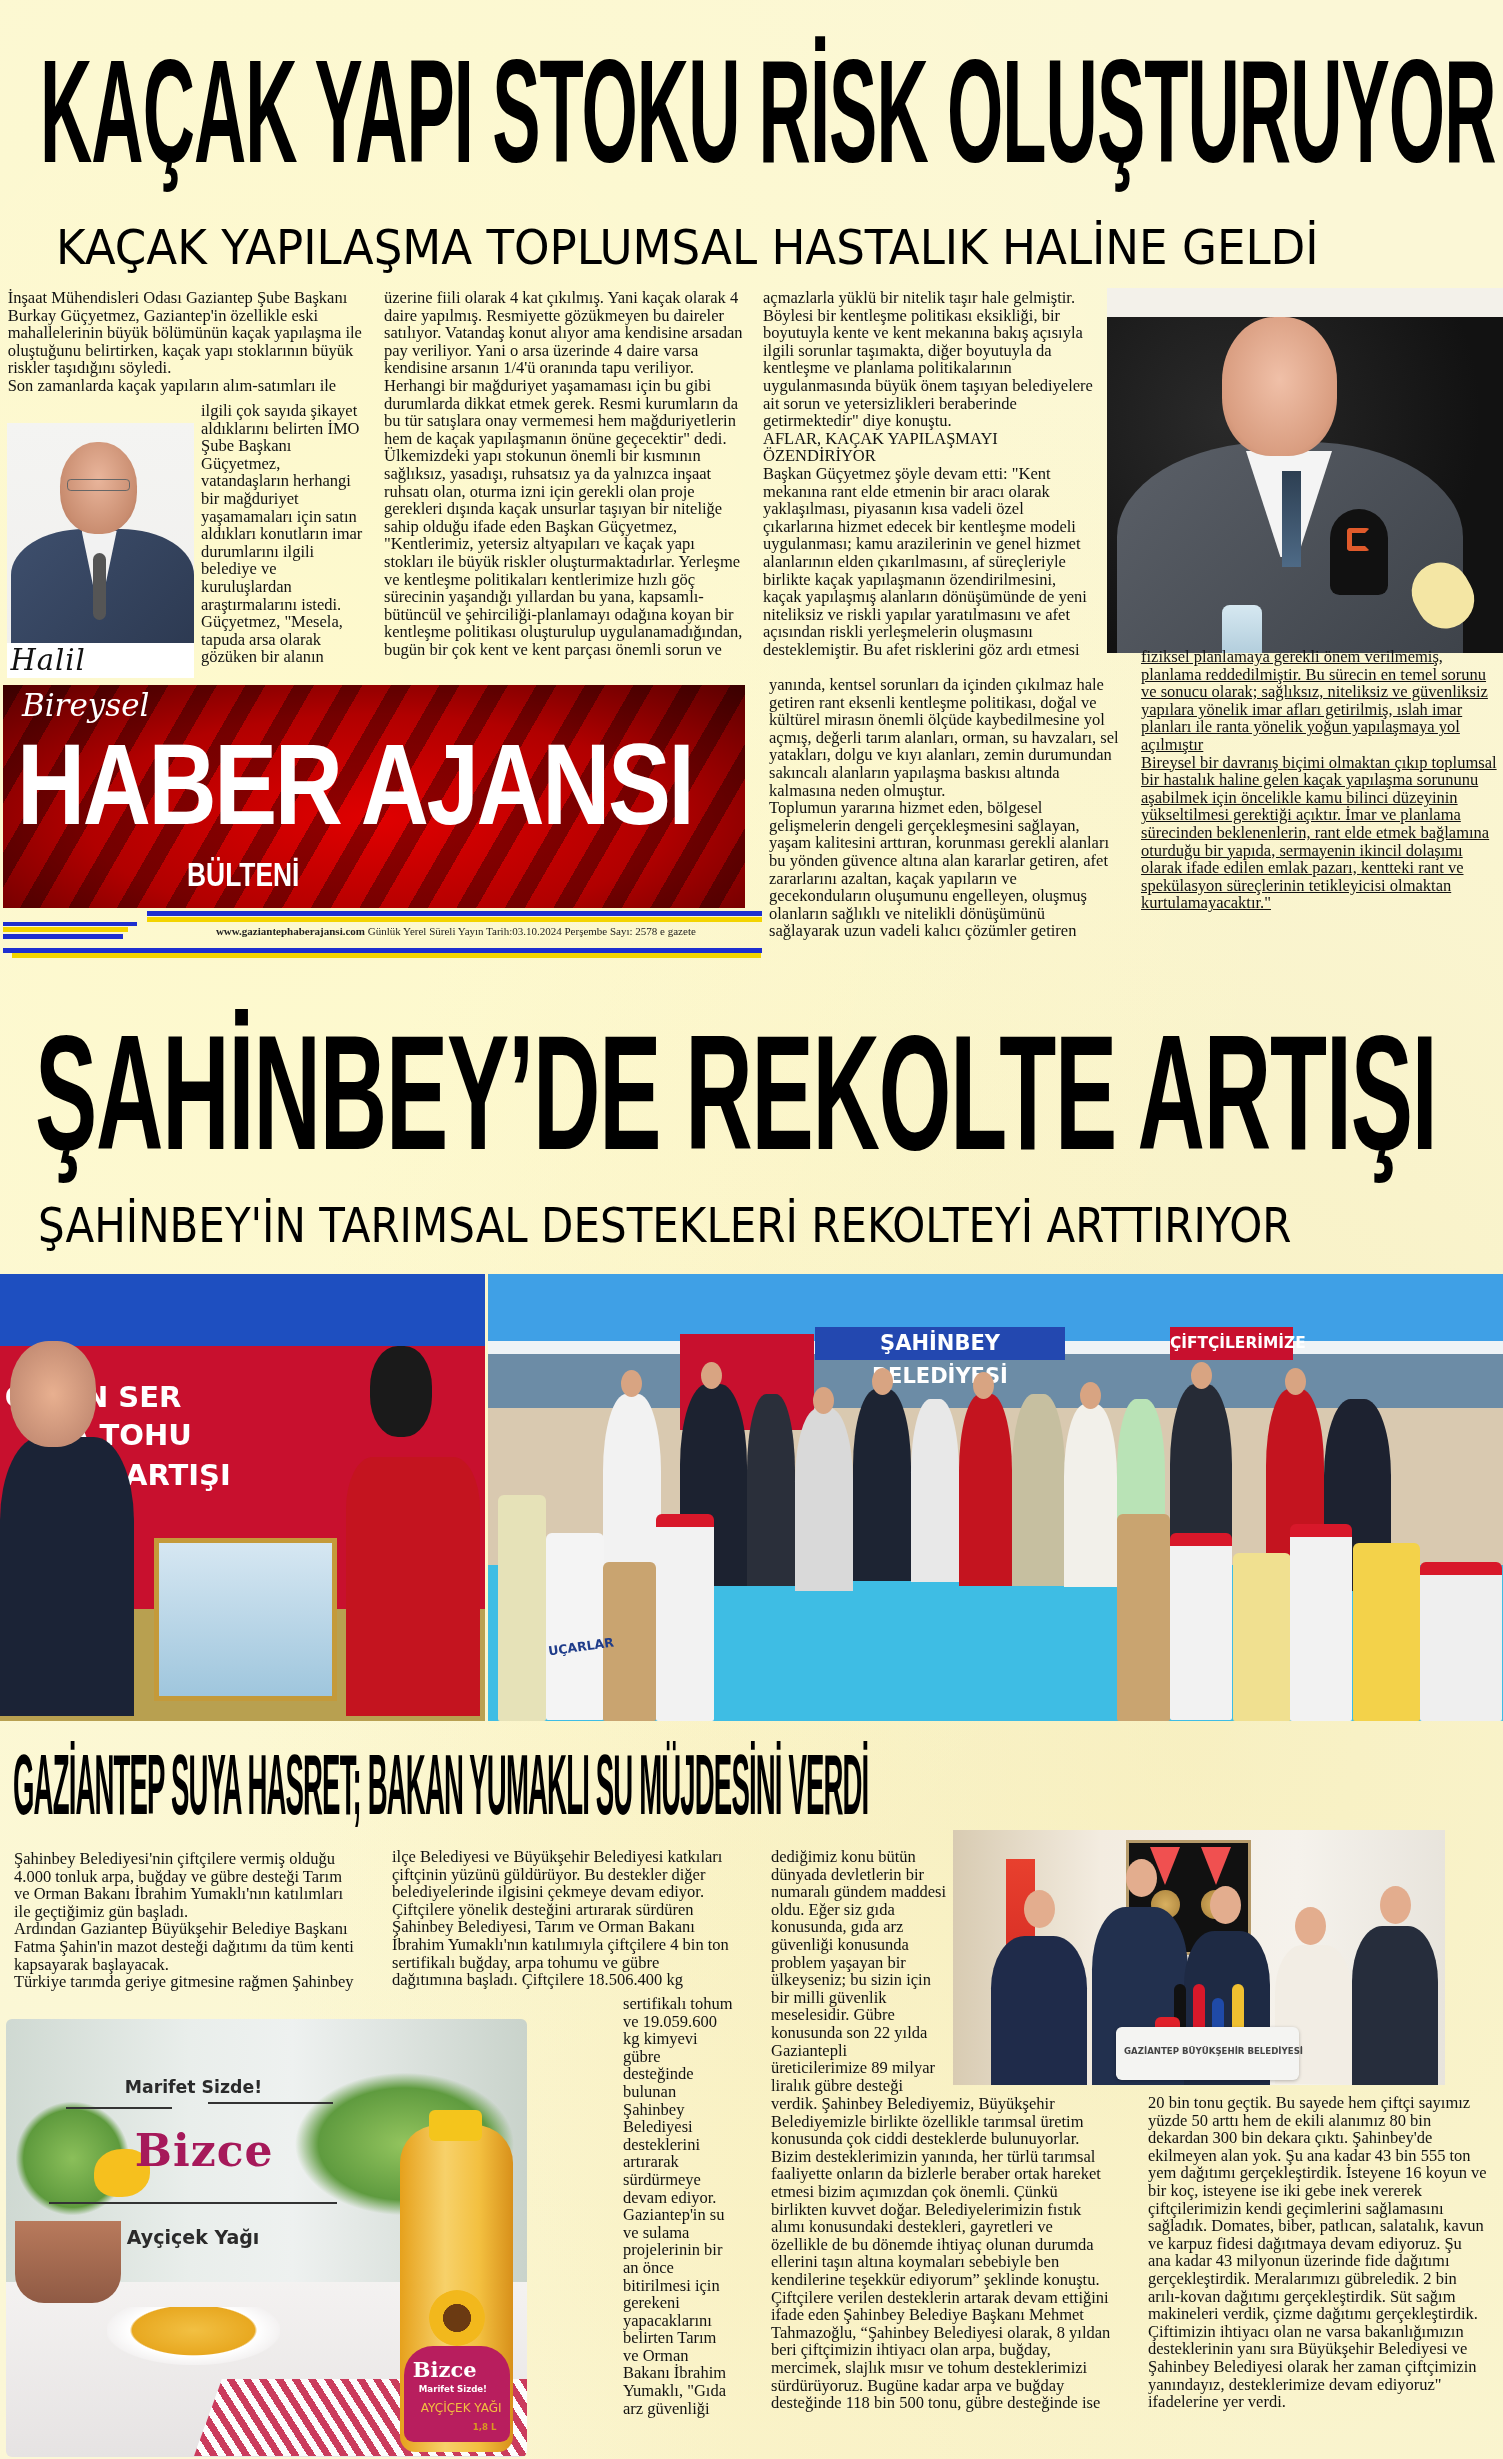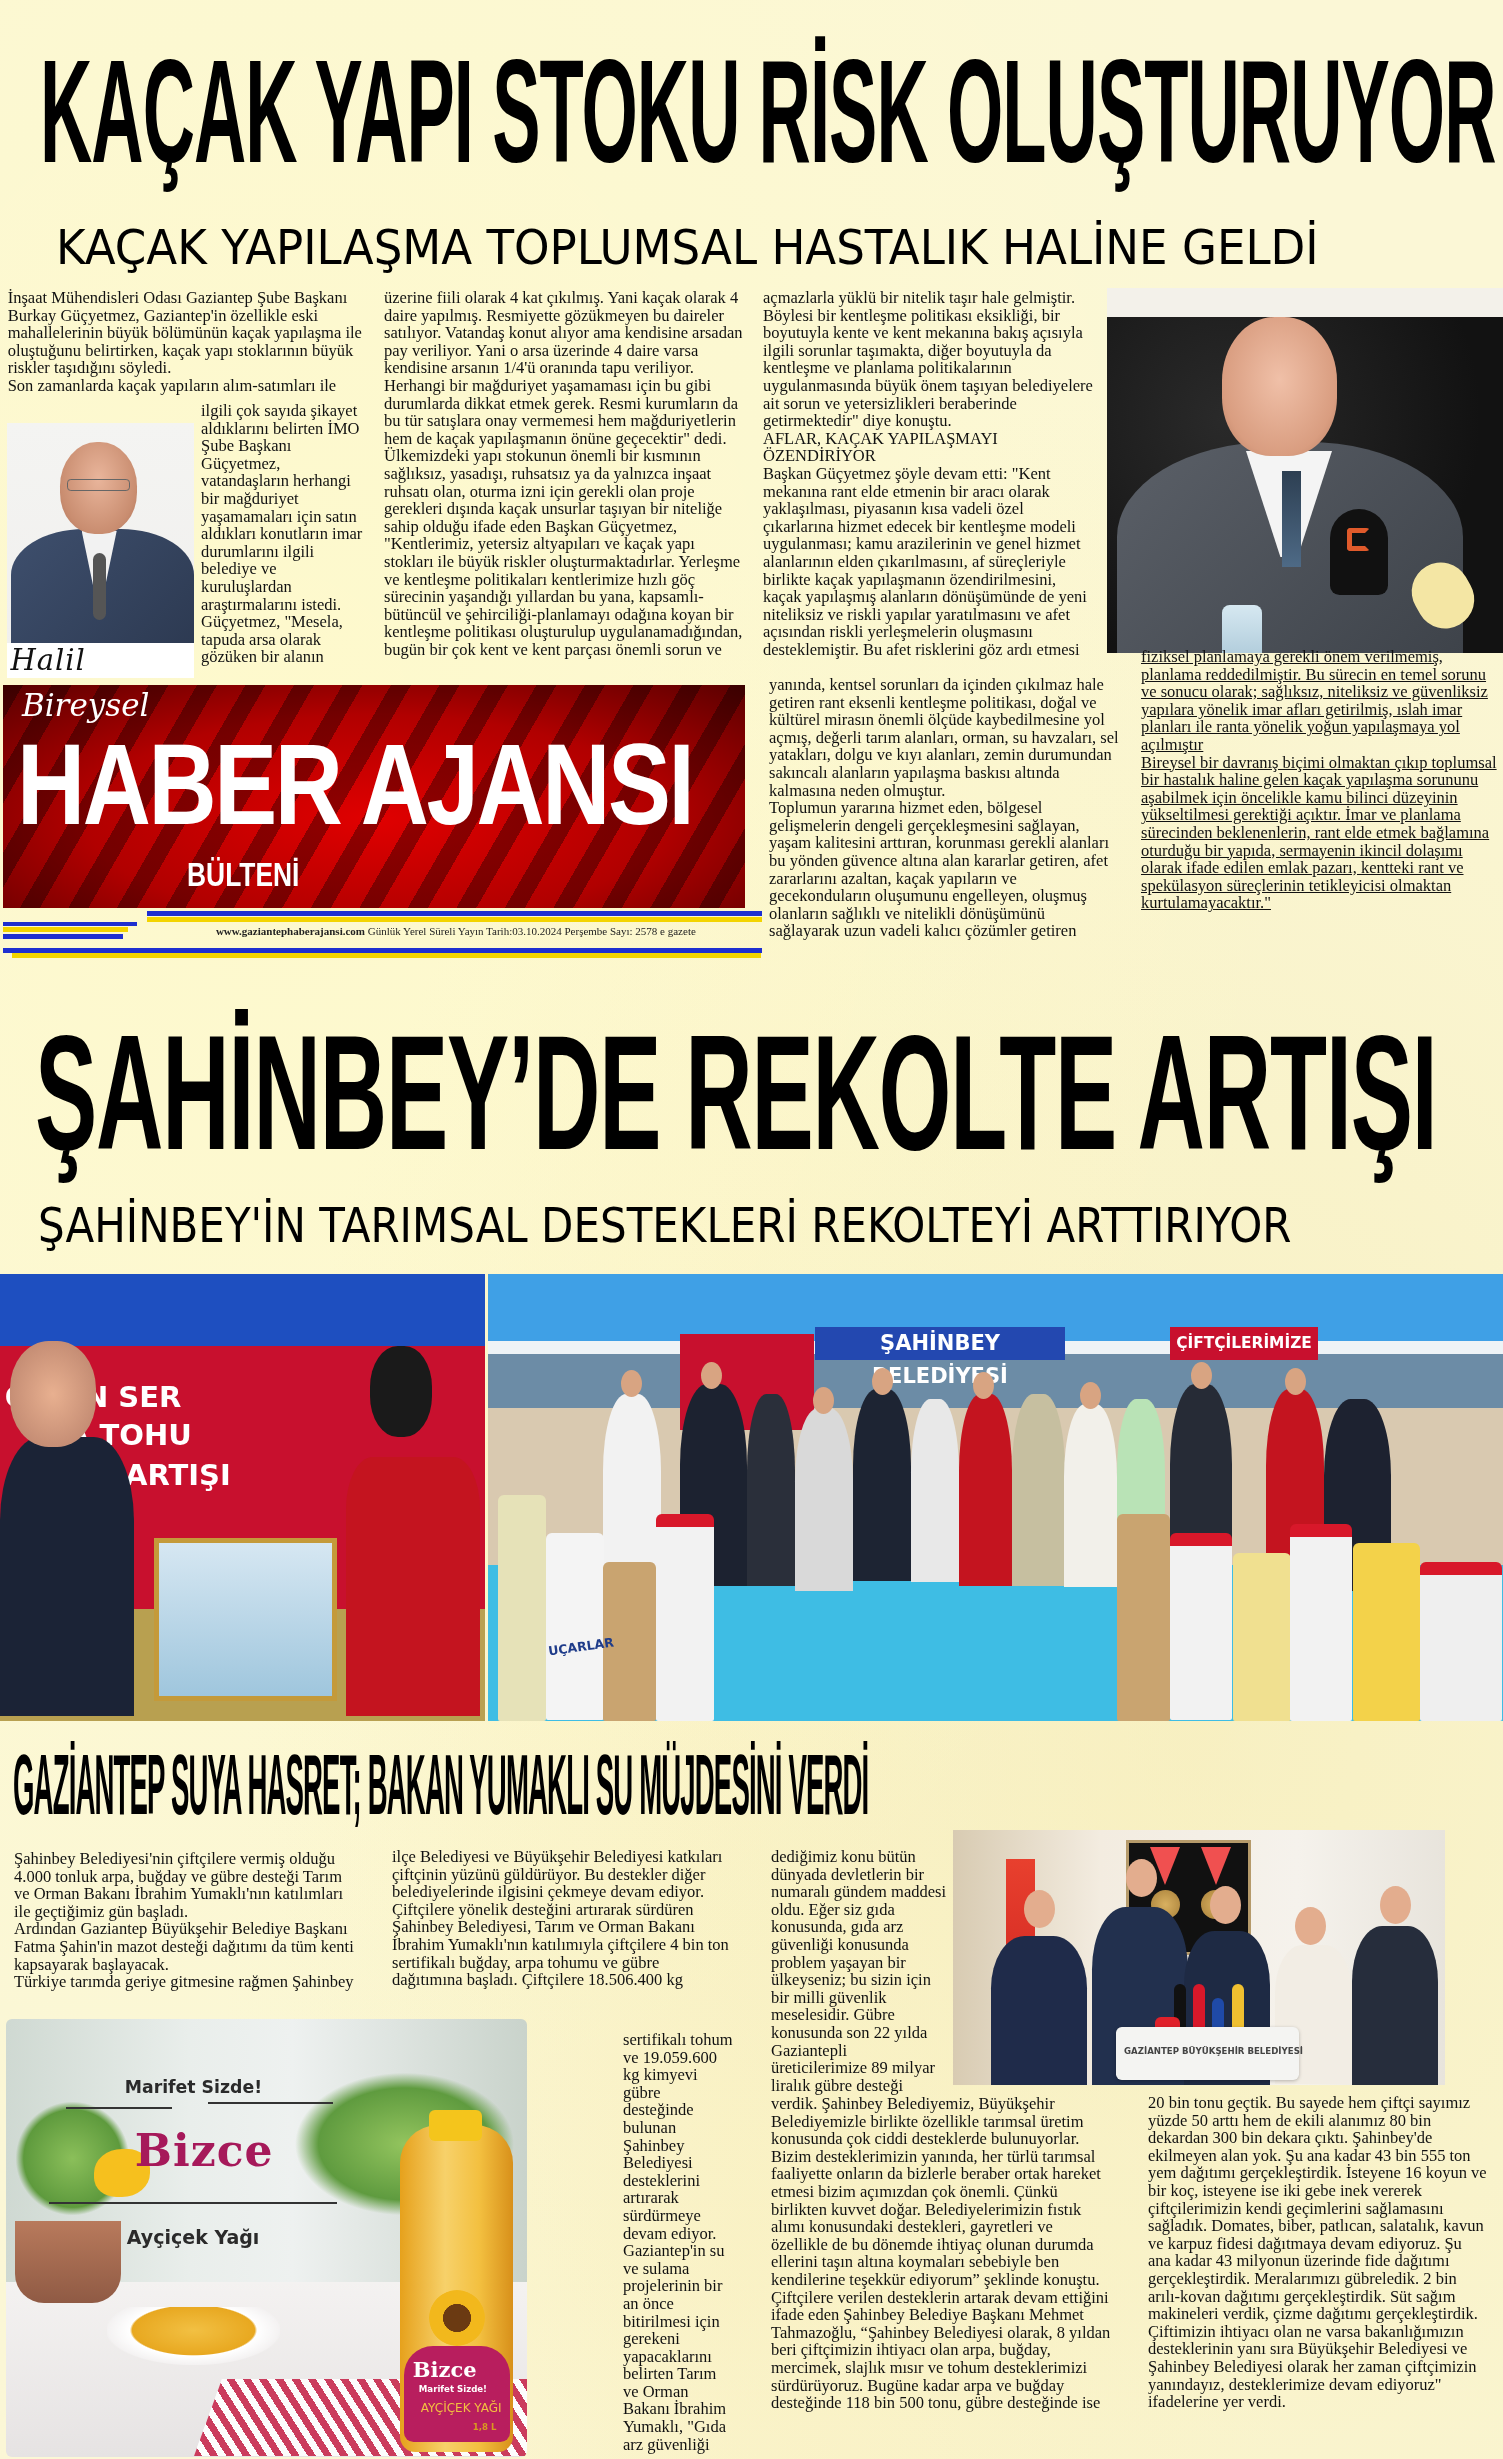"ÇİFTÇİLERİMİZE" div.right-sign-red { width: 148px -> 123px }
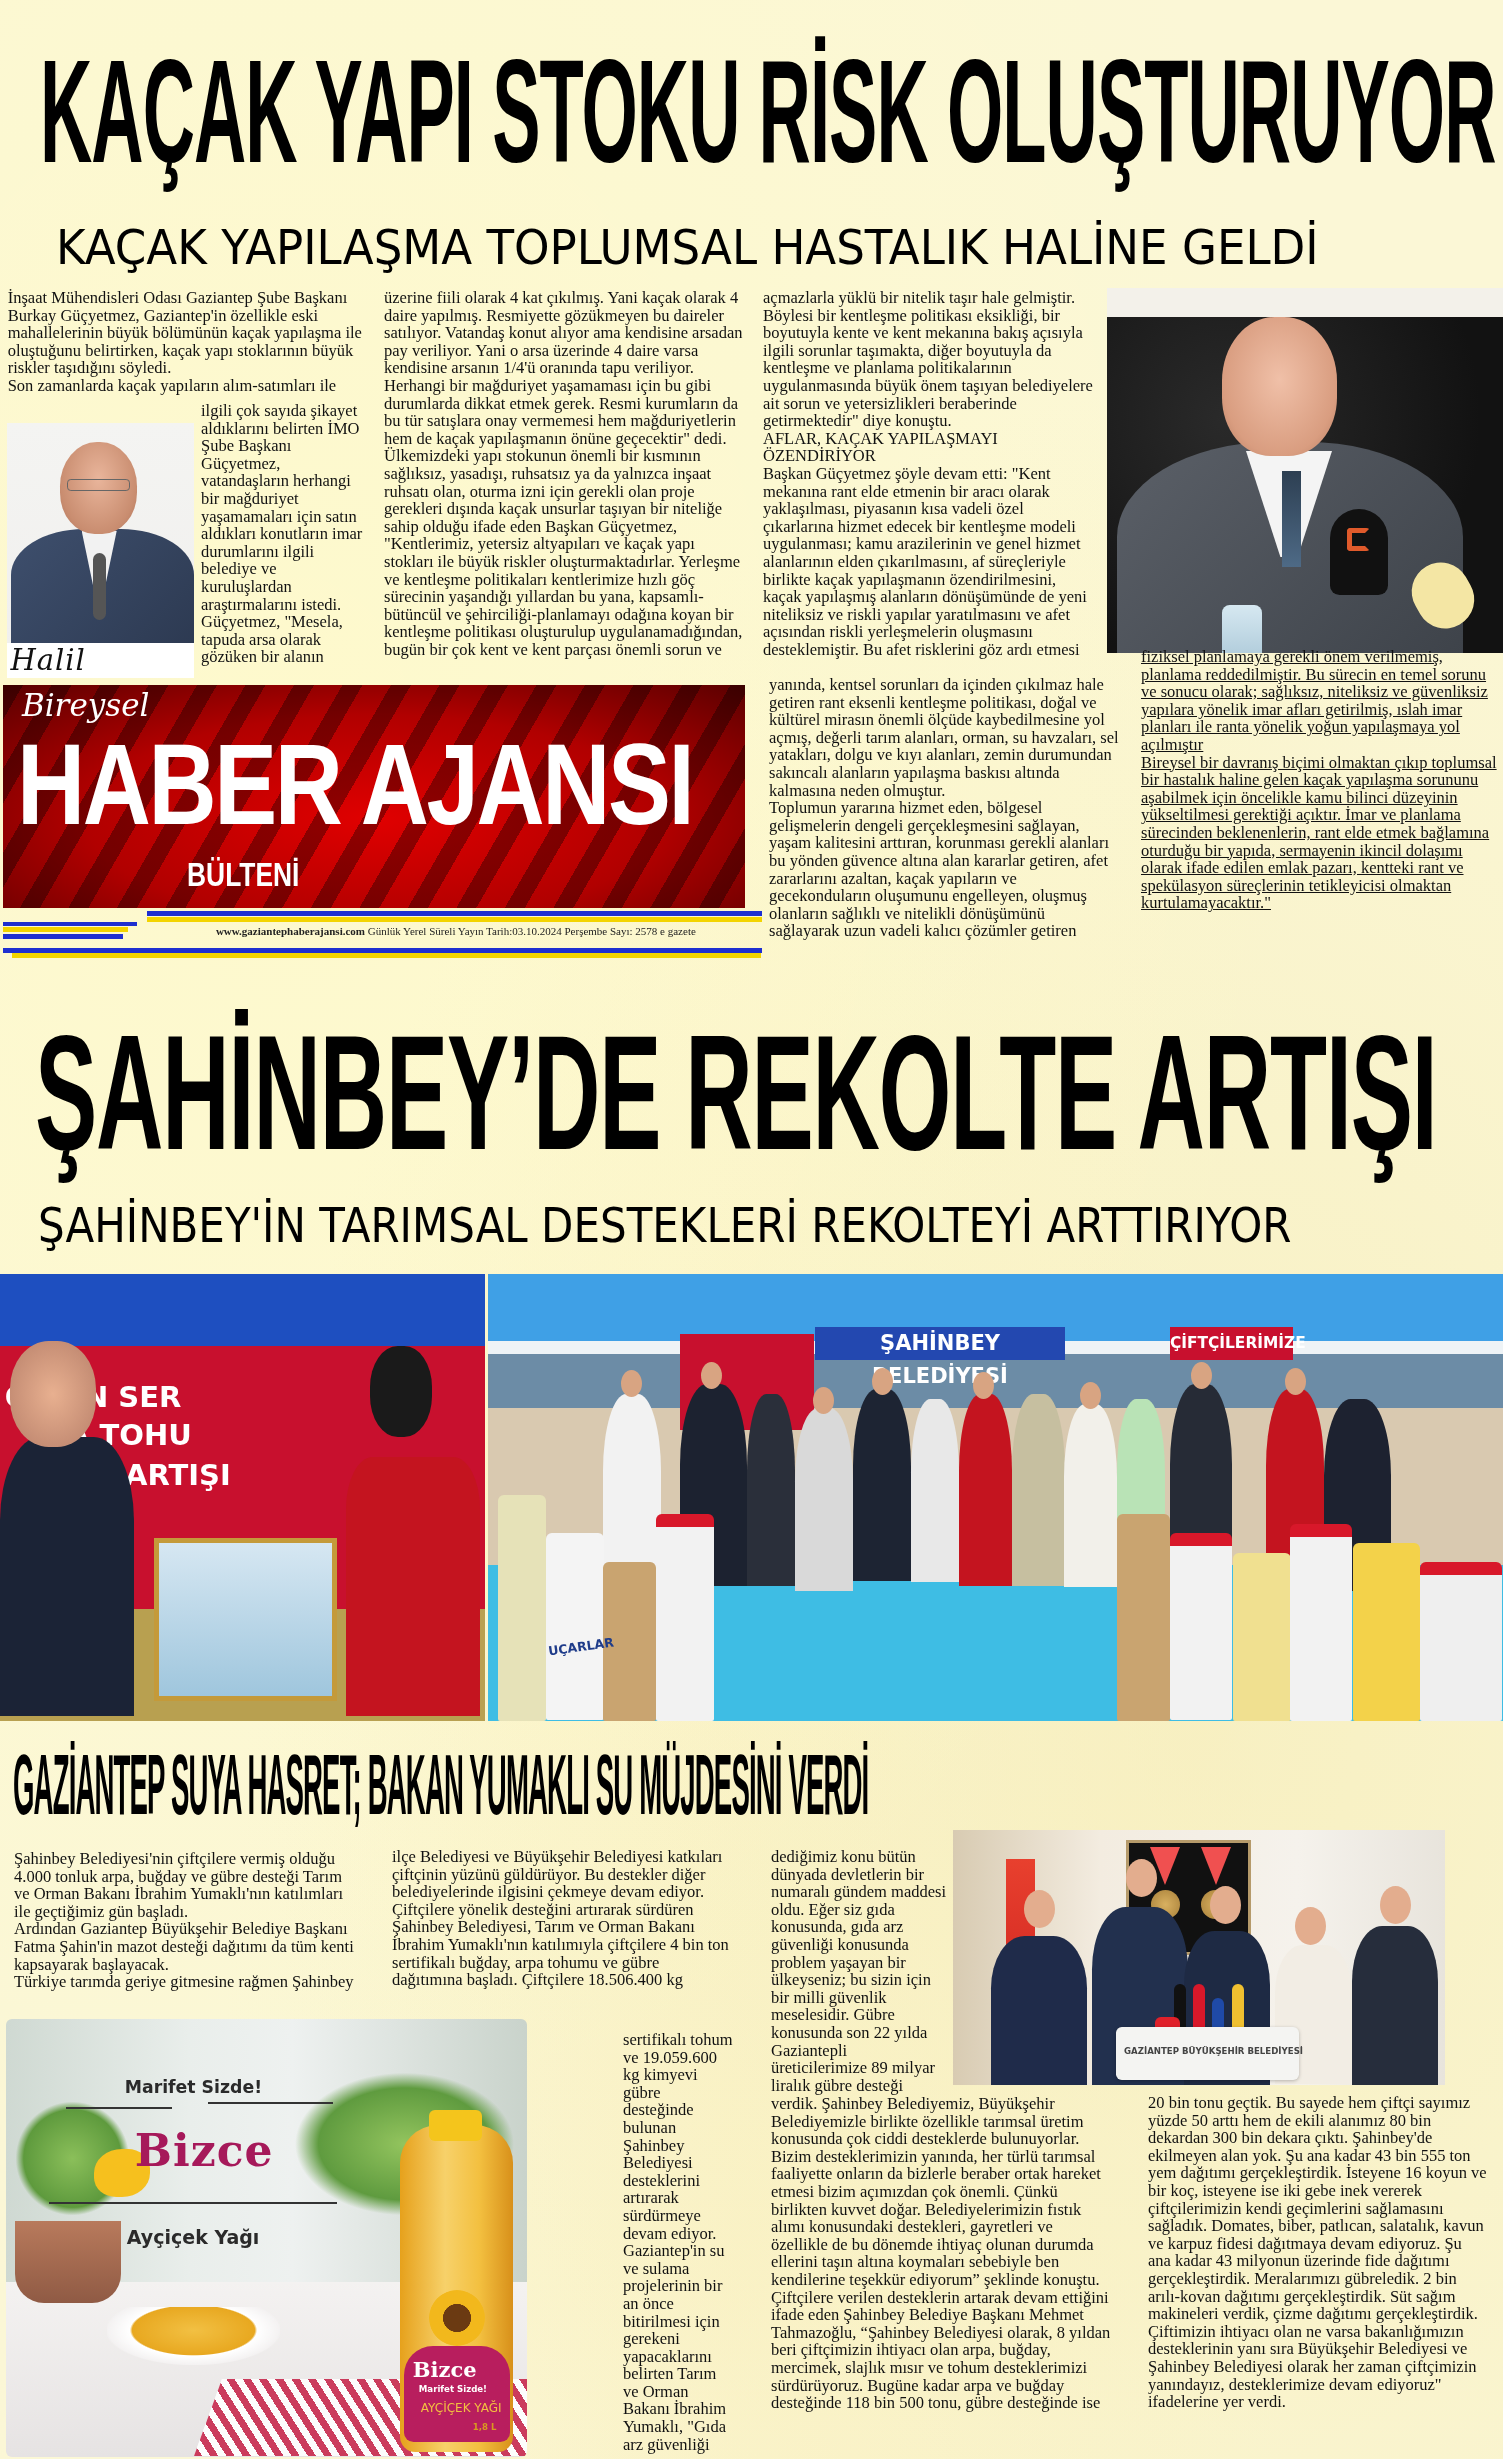"sertifikalı tohum" div.abs { margin-top: 36px -> none }
